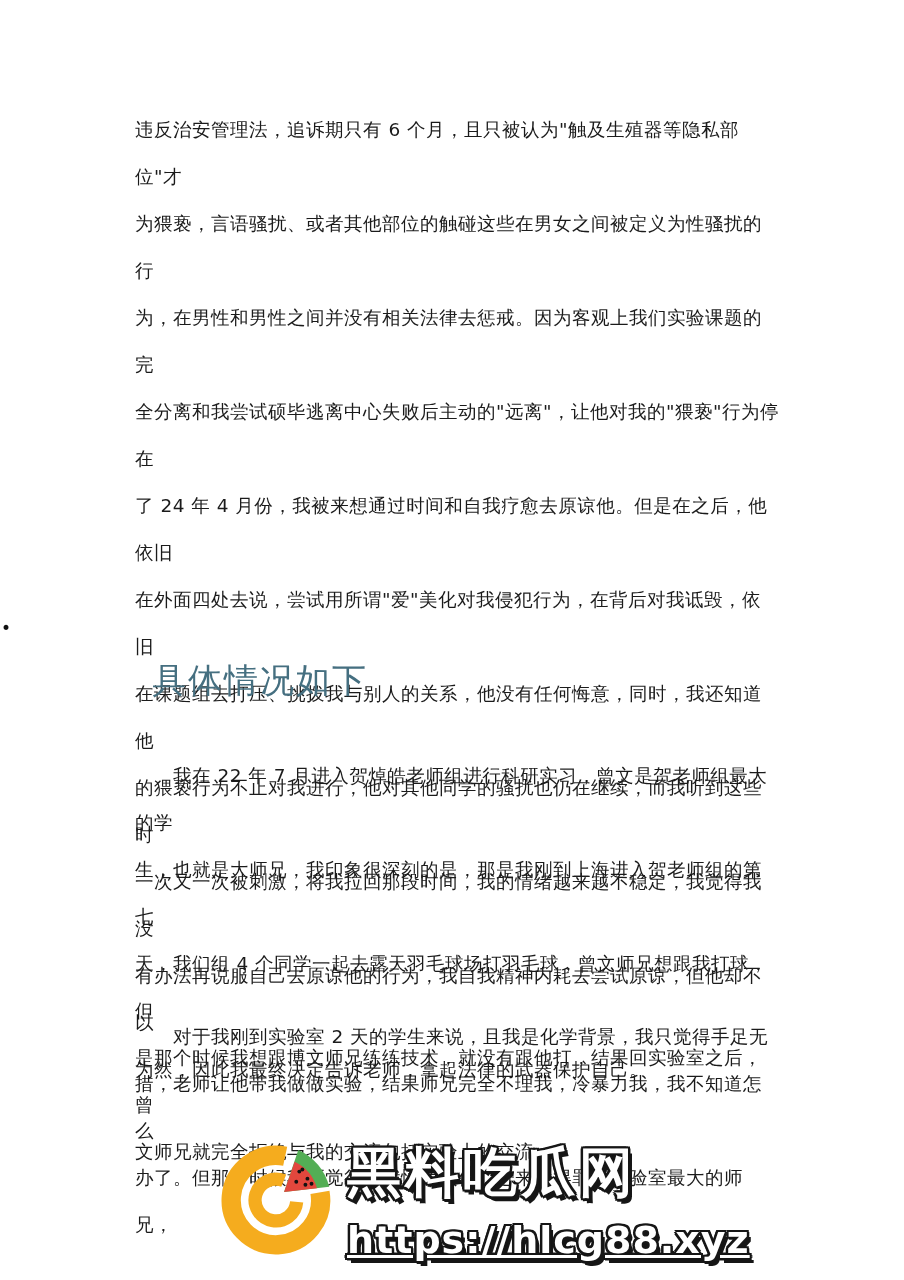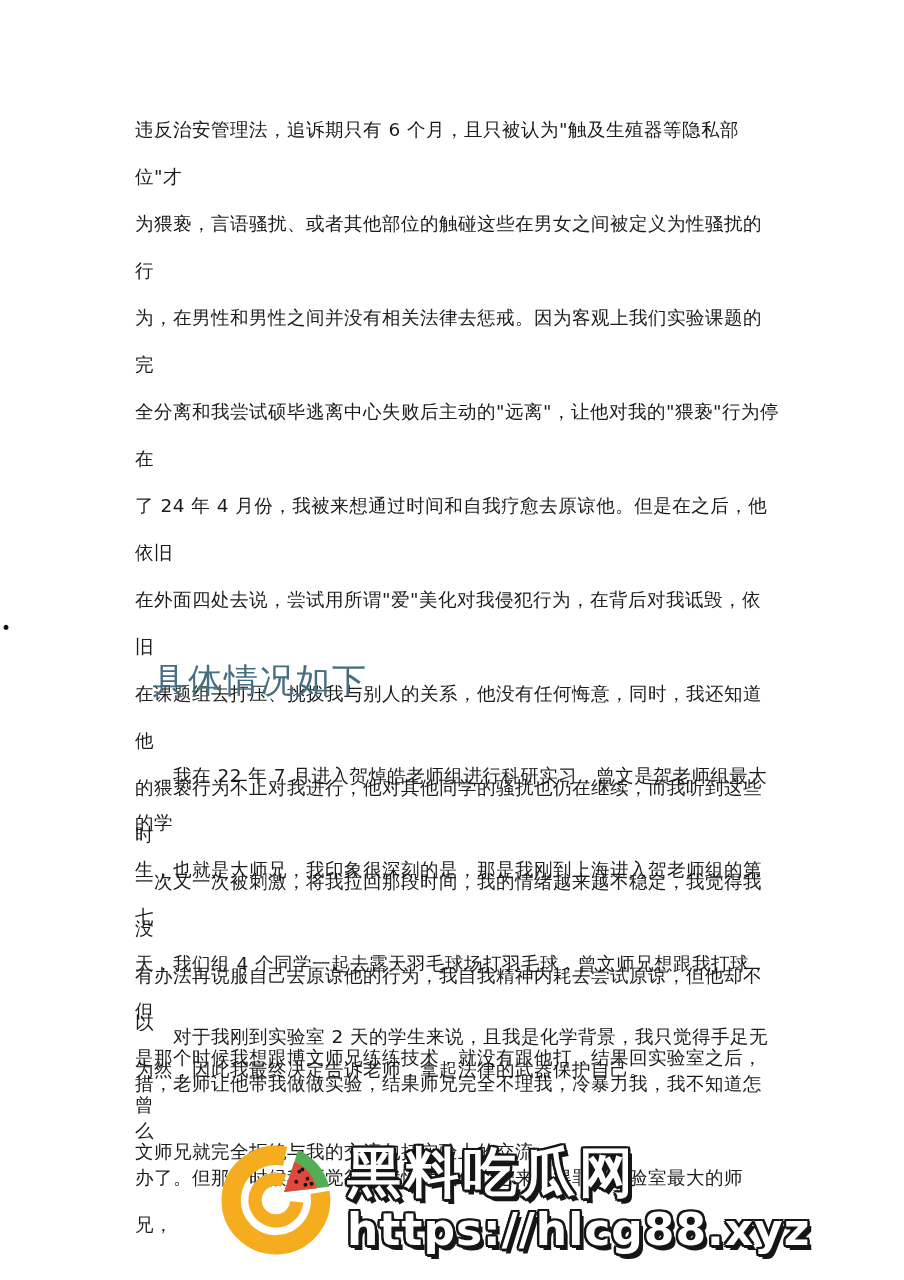"https://hlcg88.xyz" .wm-url { font-size: 44px -> 38px; margin-top: 8px -> 18px; text-decoration: none -> underline }
